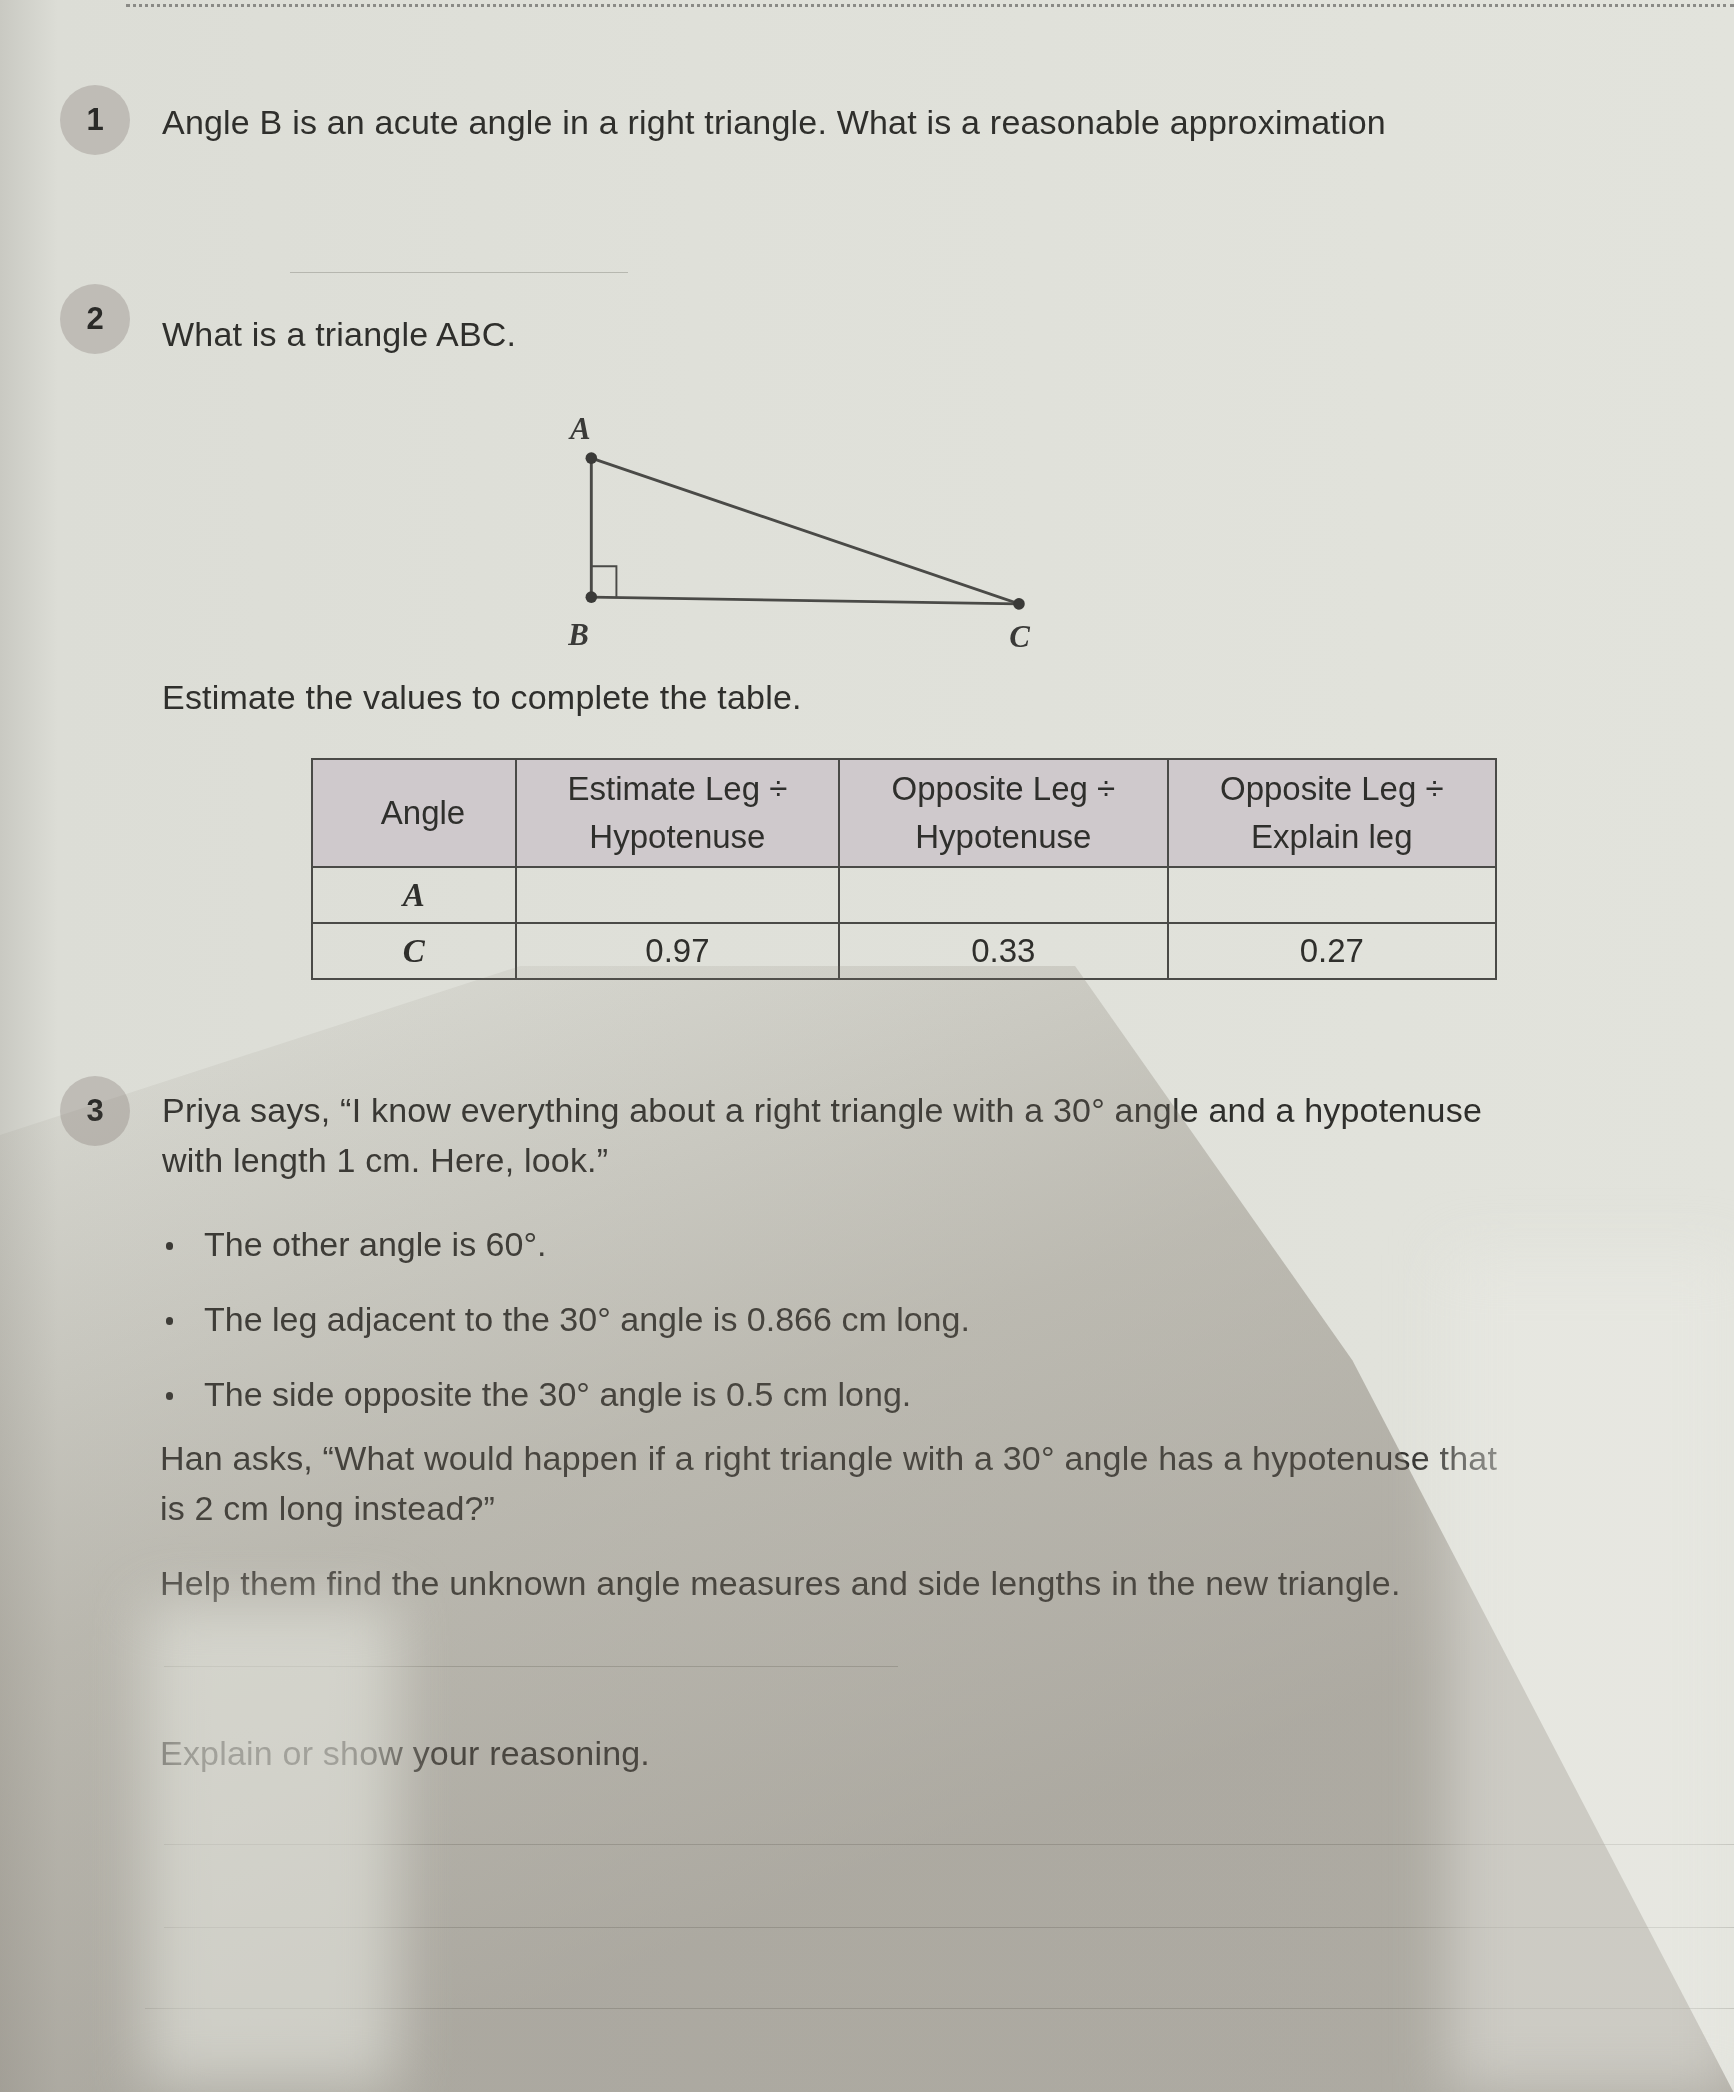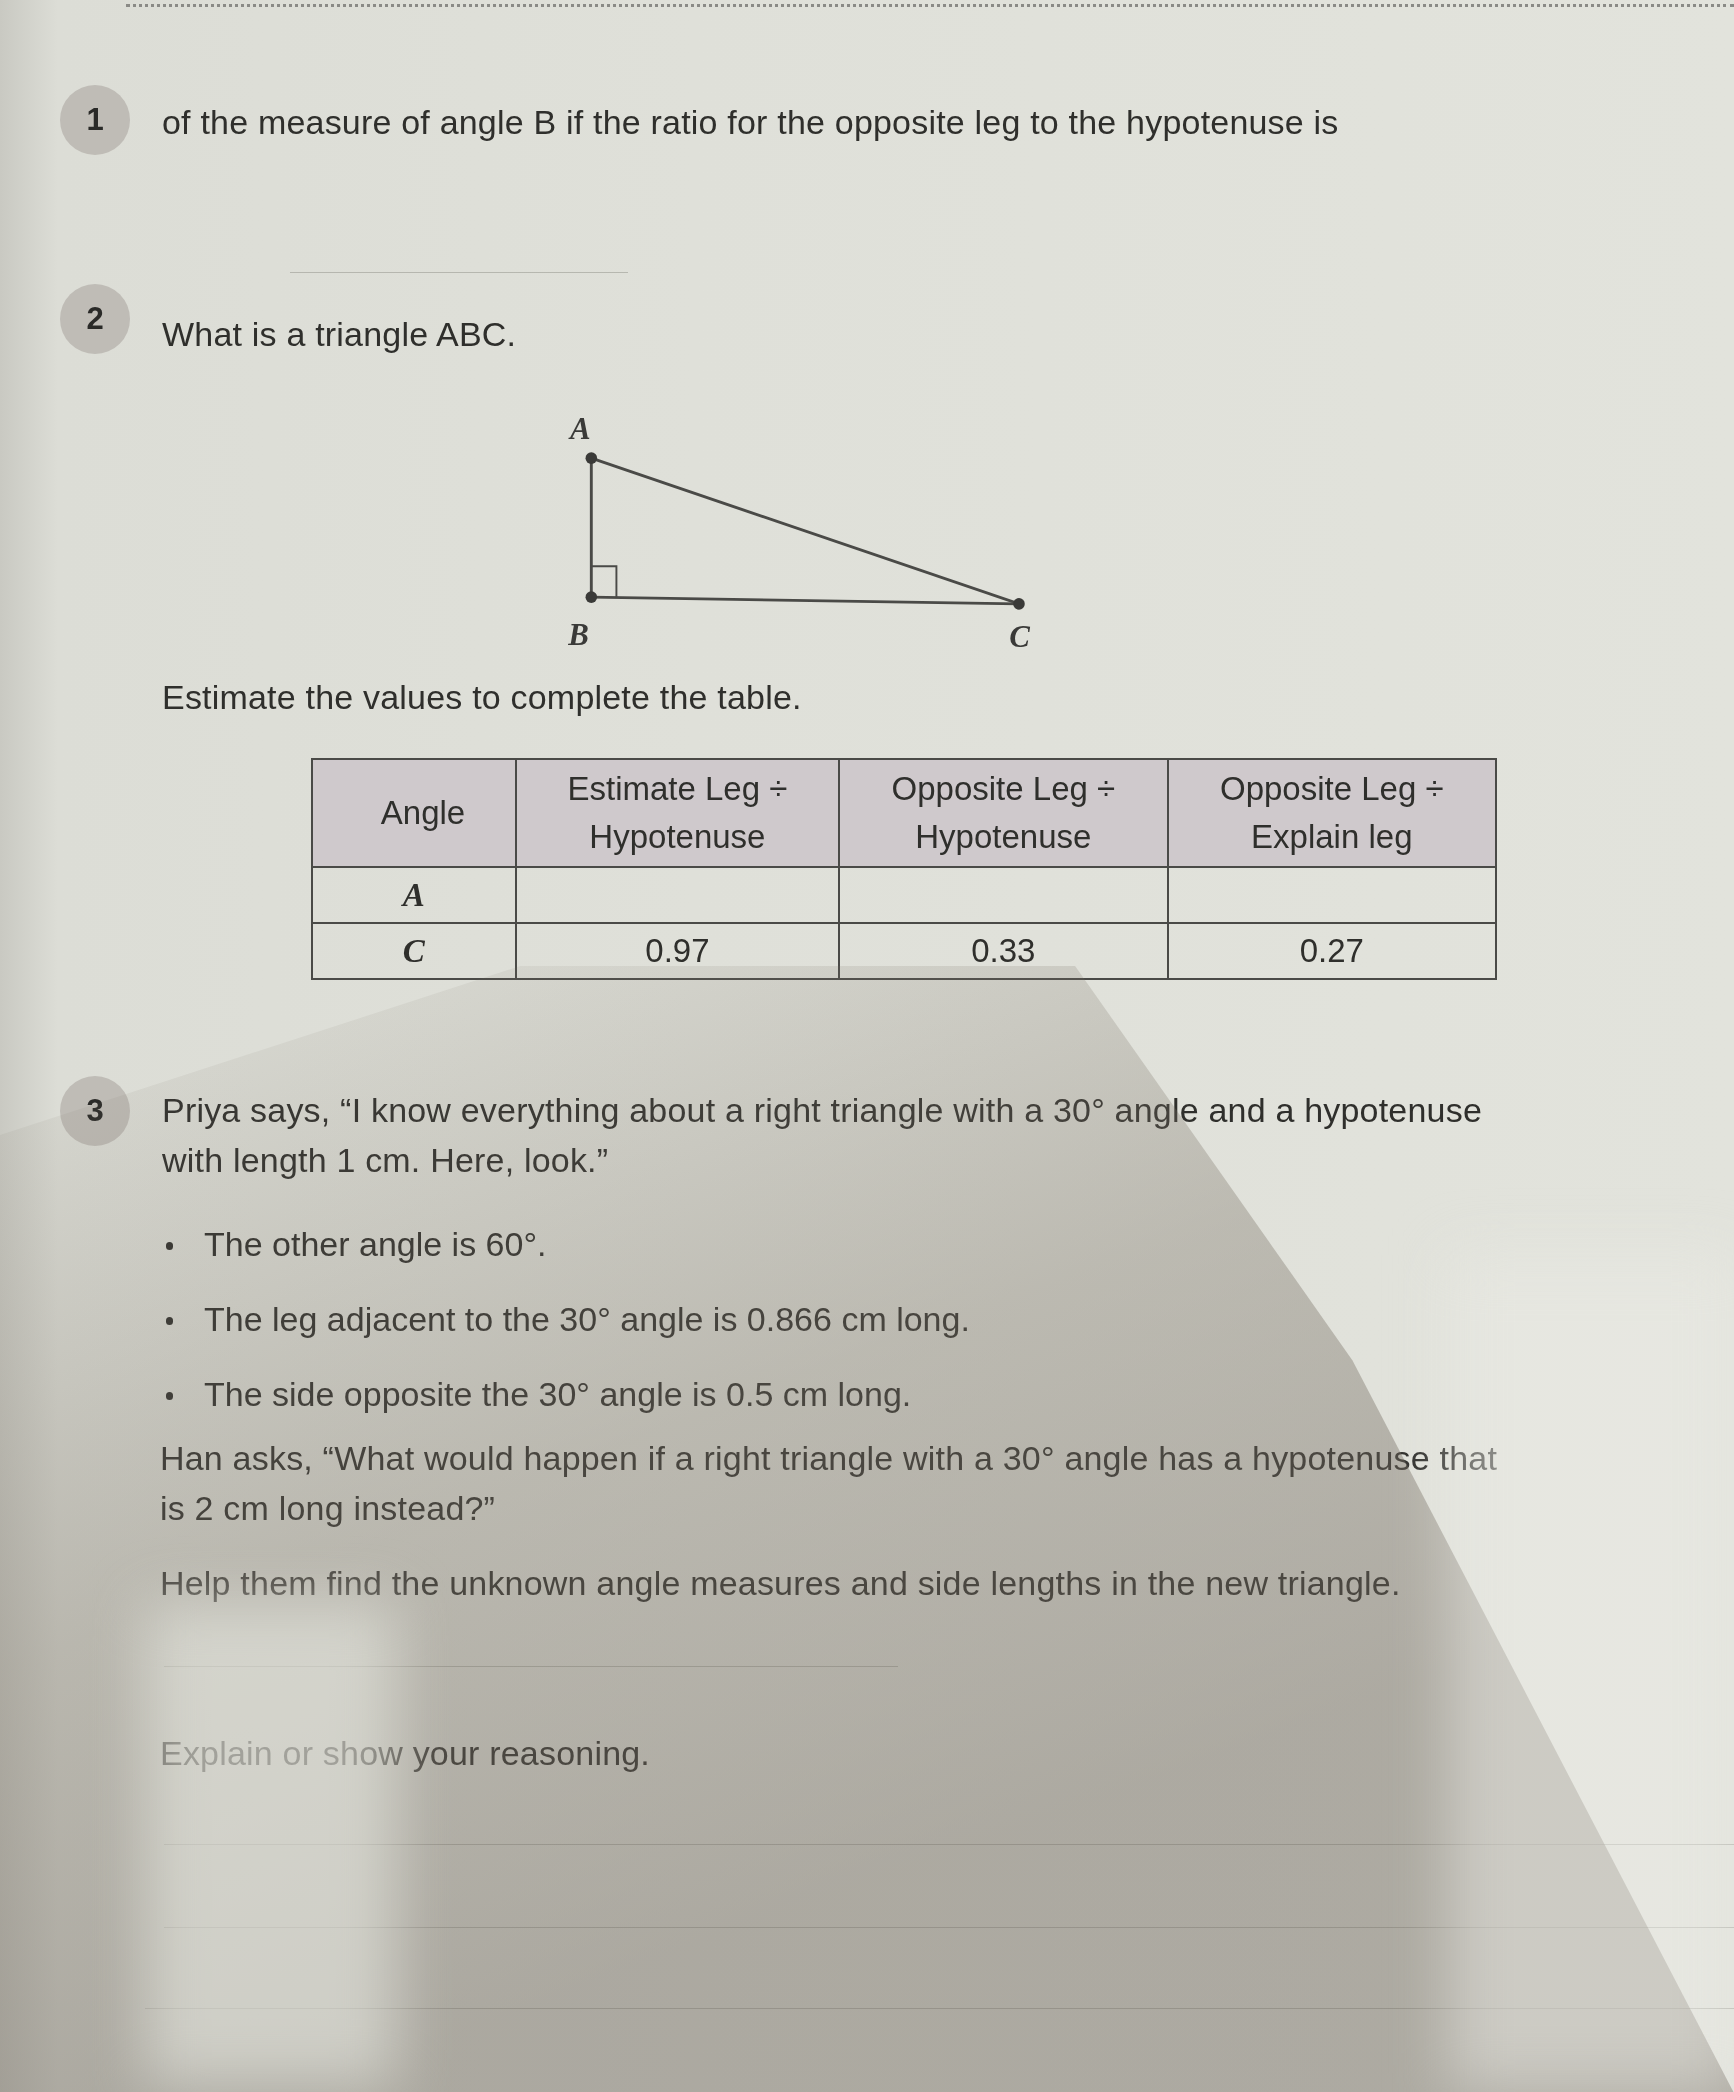"Angle B is an acute" div { html: none -> <div>Angle B is an acute angle in a right triangle. What is a reasonable approximation</div> }
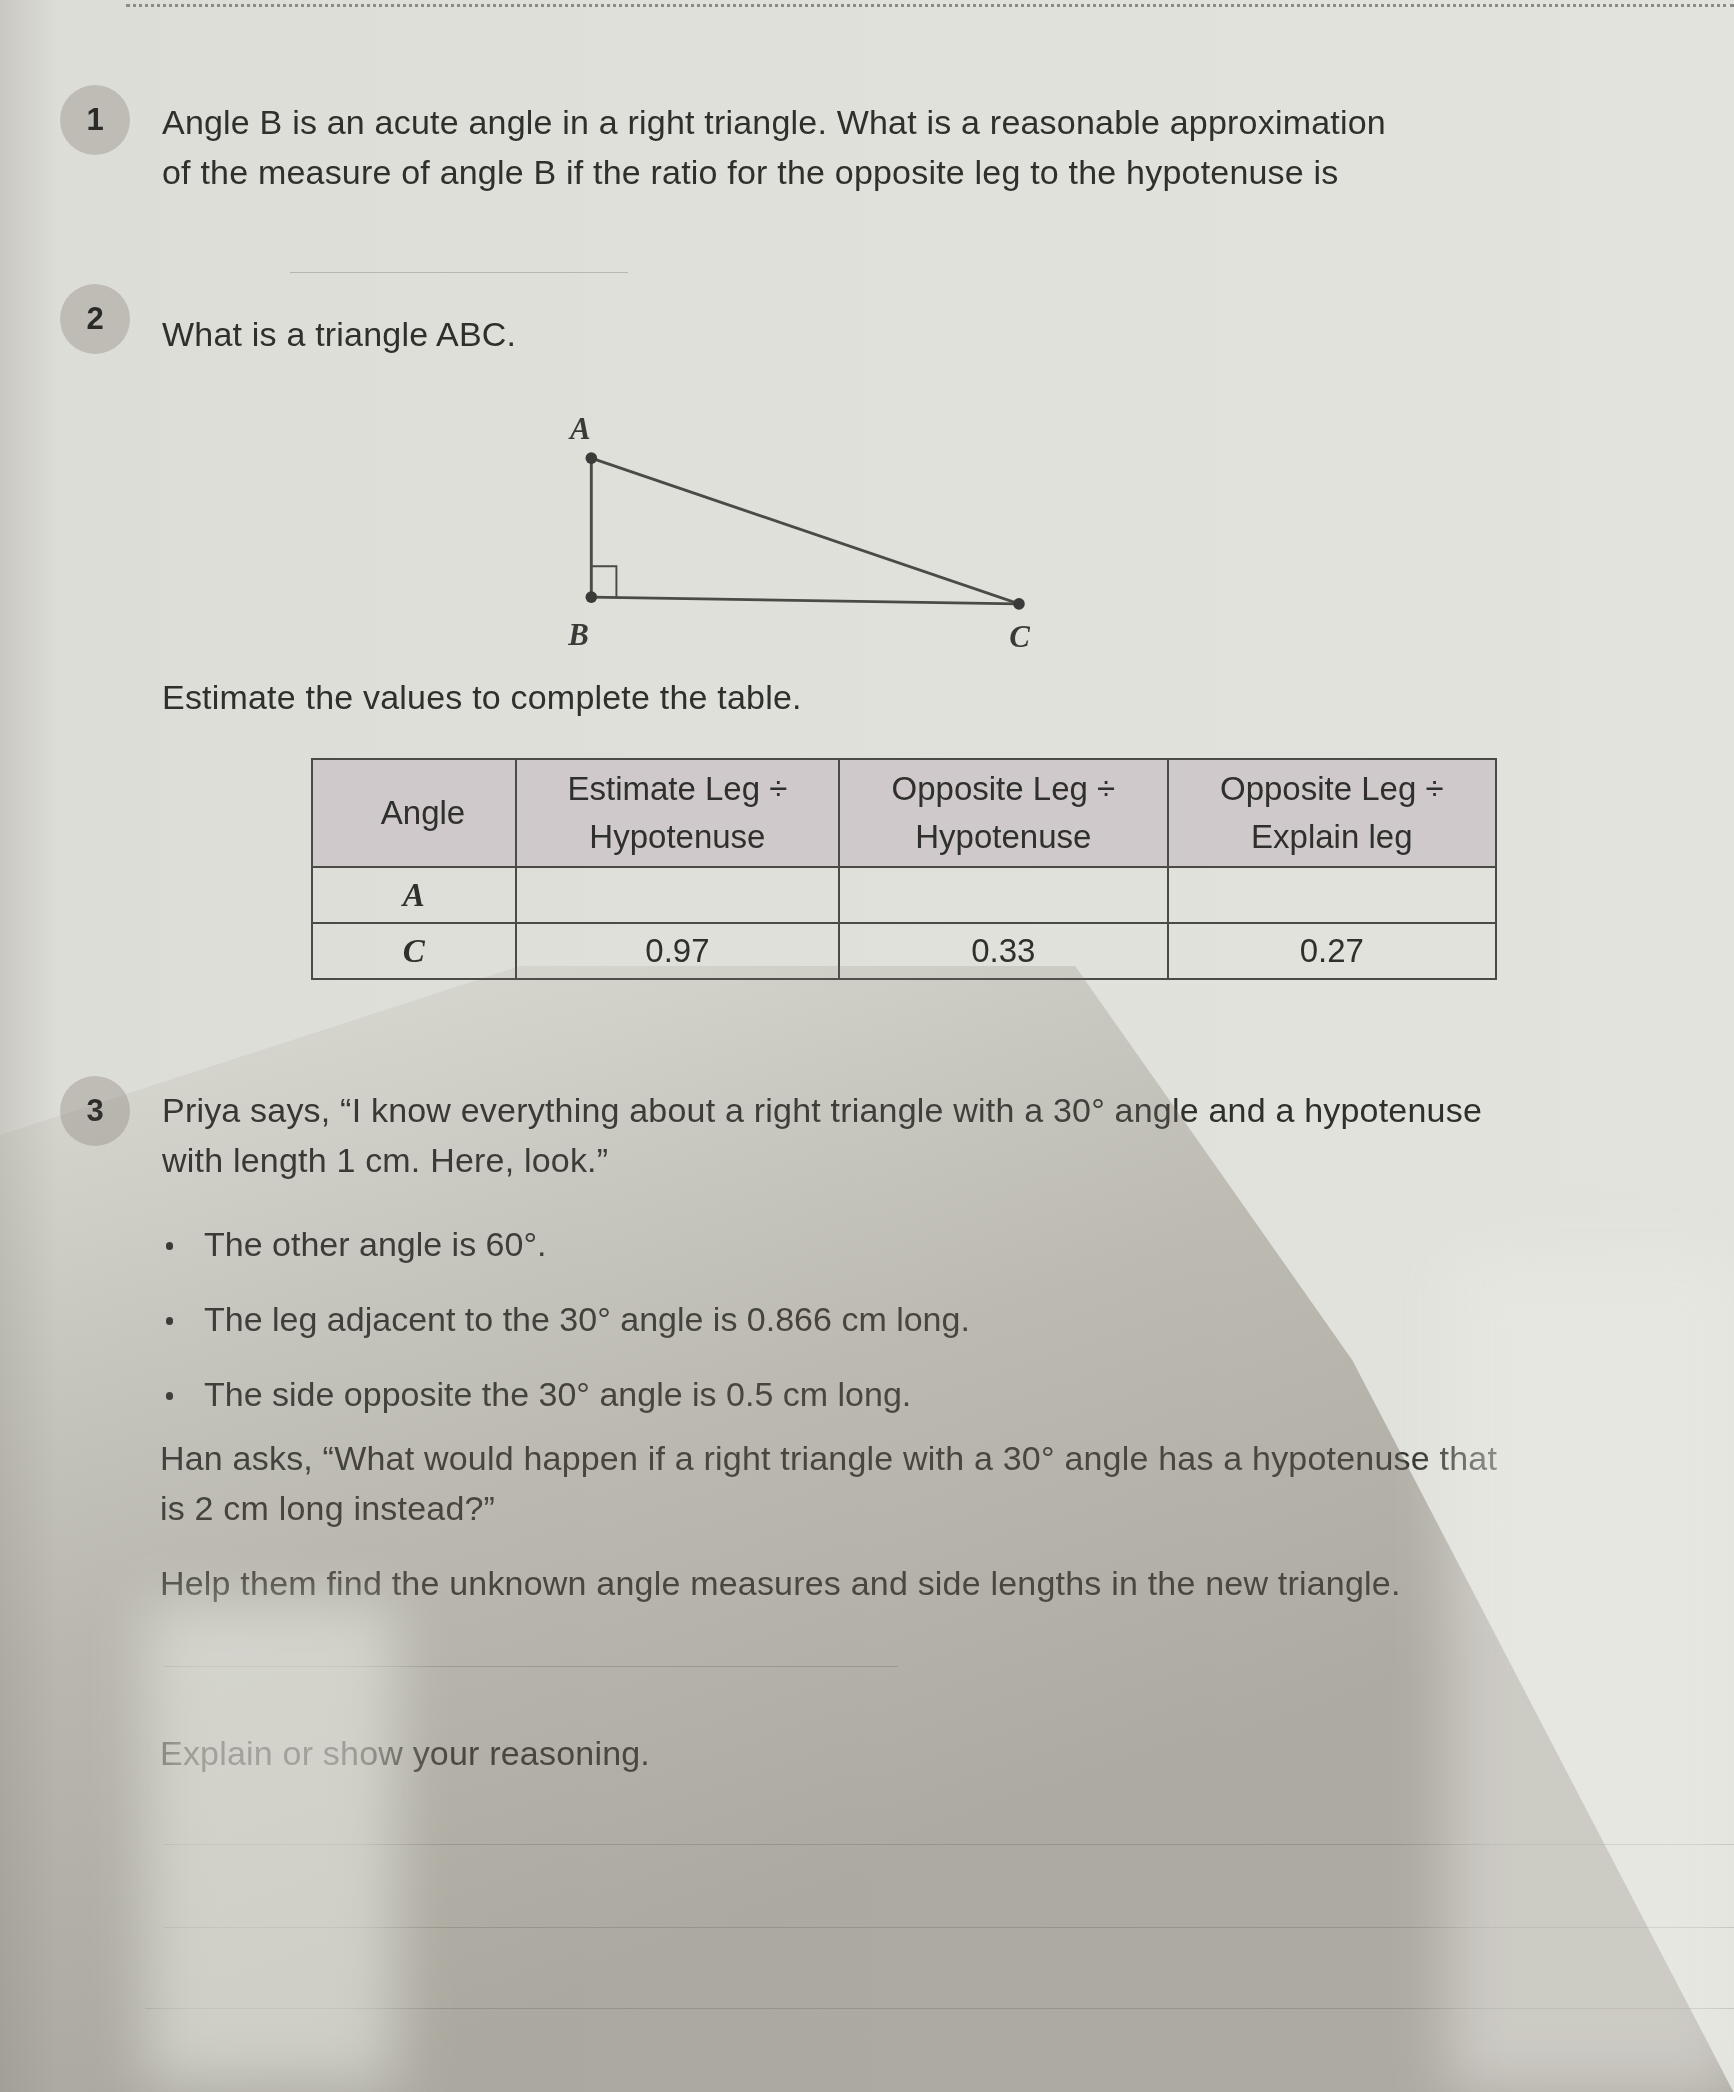"of the measure of angle" div { html: <div>of the measure of angle B if the ratio for the opposite leg to the hypotenuse is</div> -> none }
